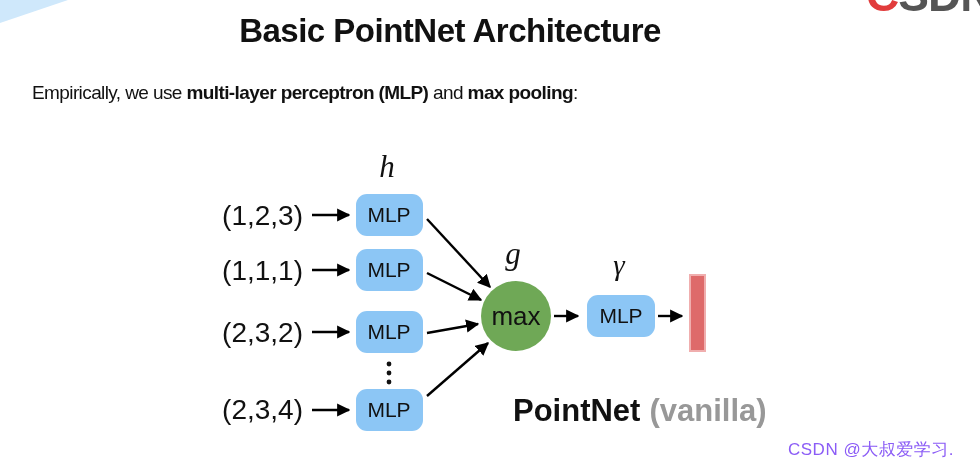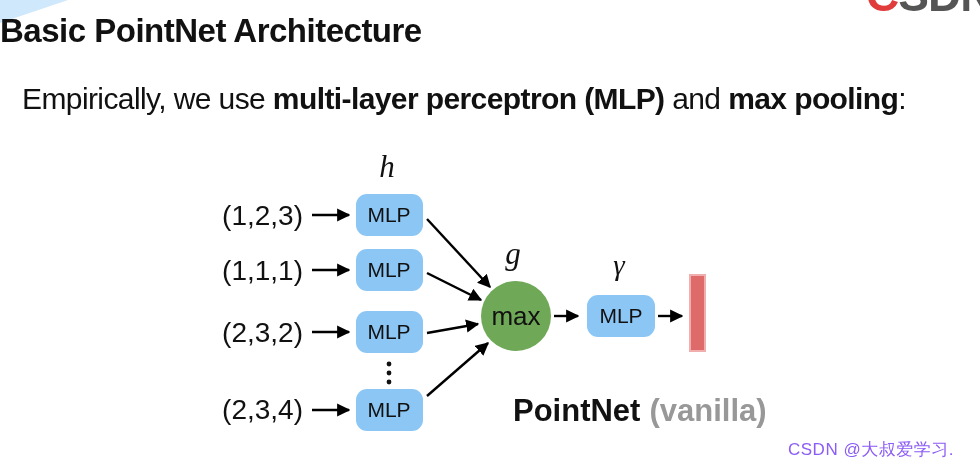"Basic PointNet Architecture" .page-title { text-align: none -> center }
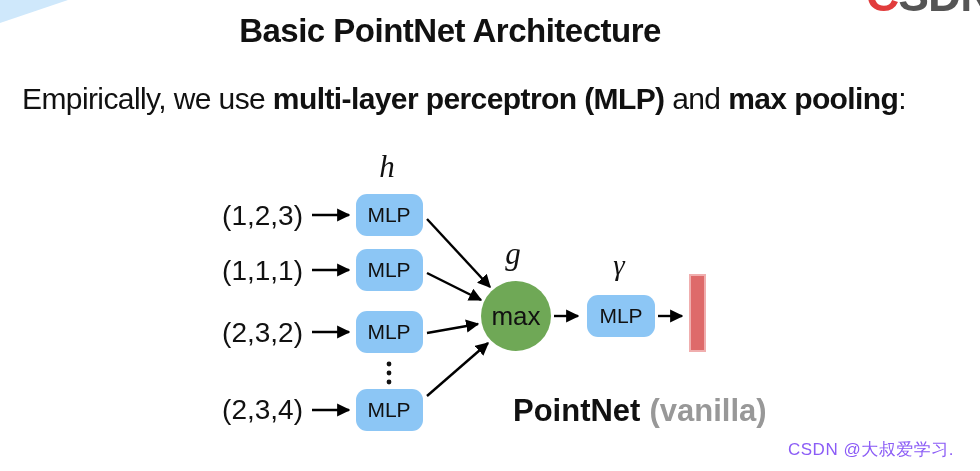"Empirically, we use multi-layer" .subtitle { font-size: 30px -> 19px; left: 22px -> 32px }
